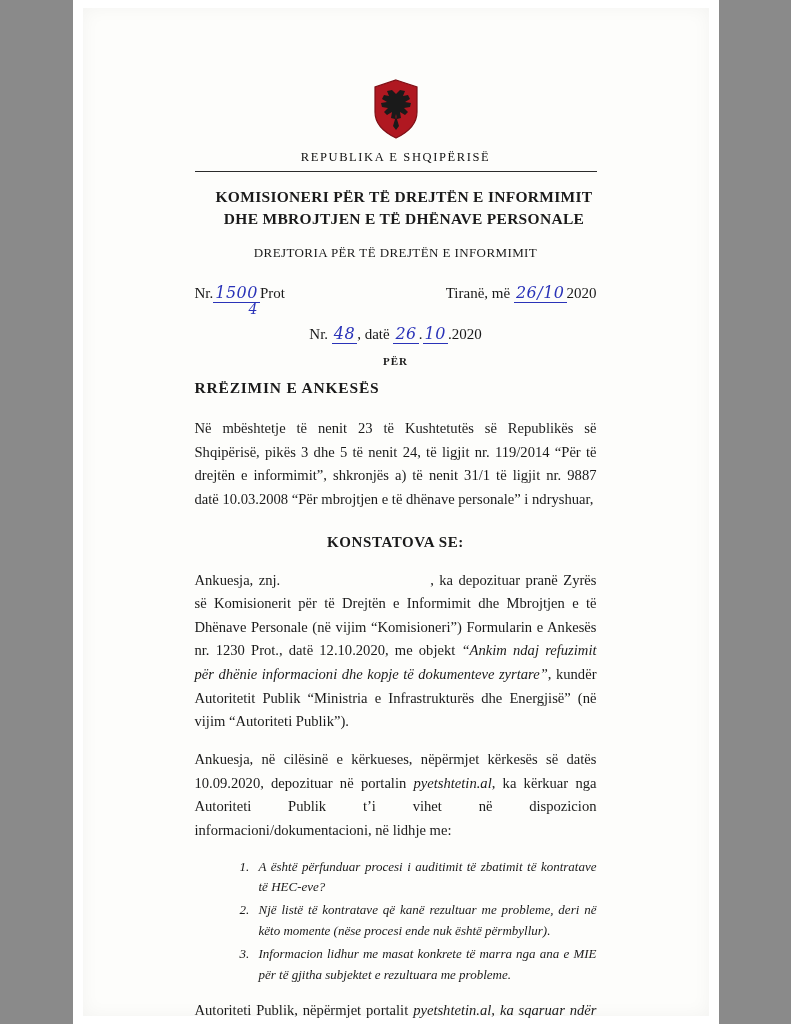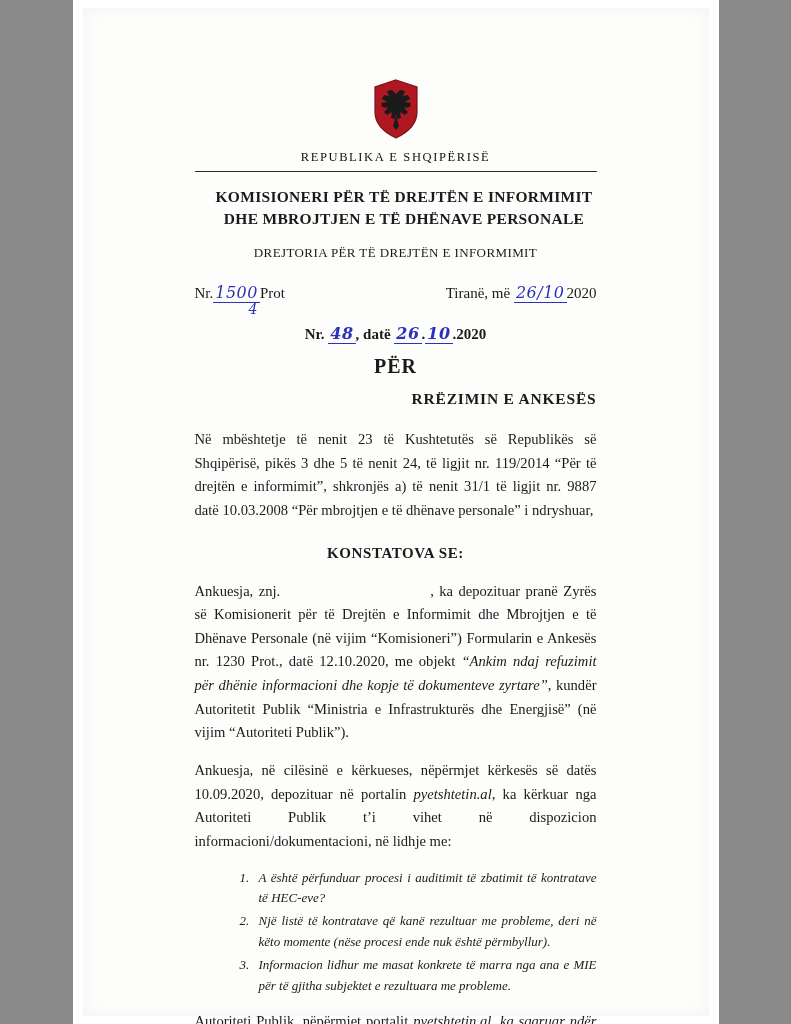"Nr. 48 , datë 26" .nr-date-line { font-weight: bold -> normal }
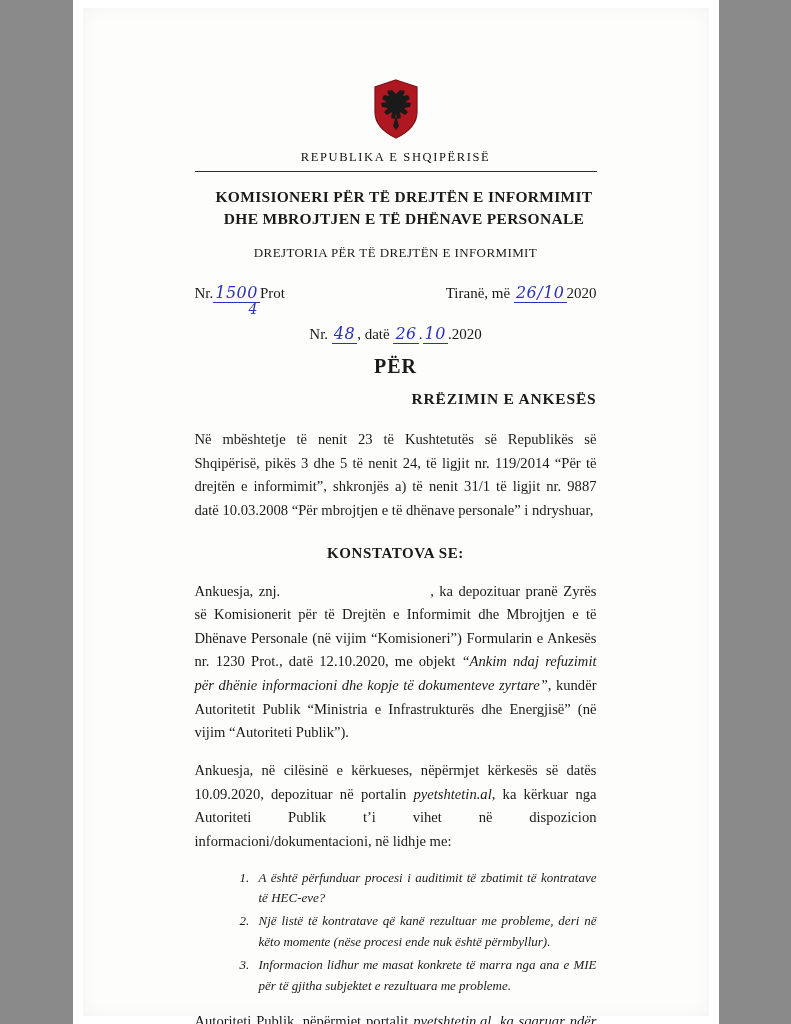"PËR" .center-plain { font-size: 20px -> 11px }
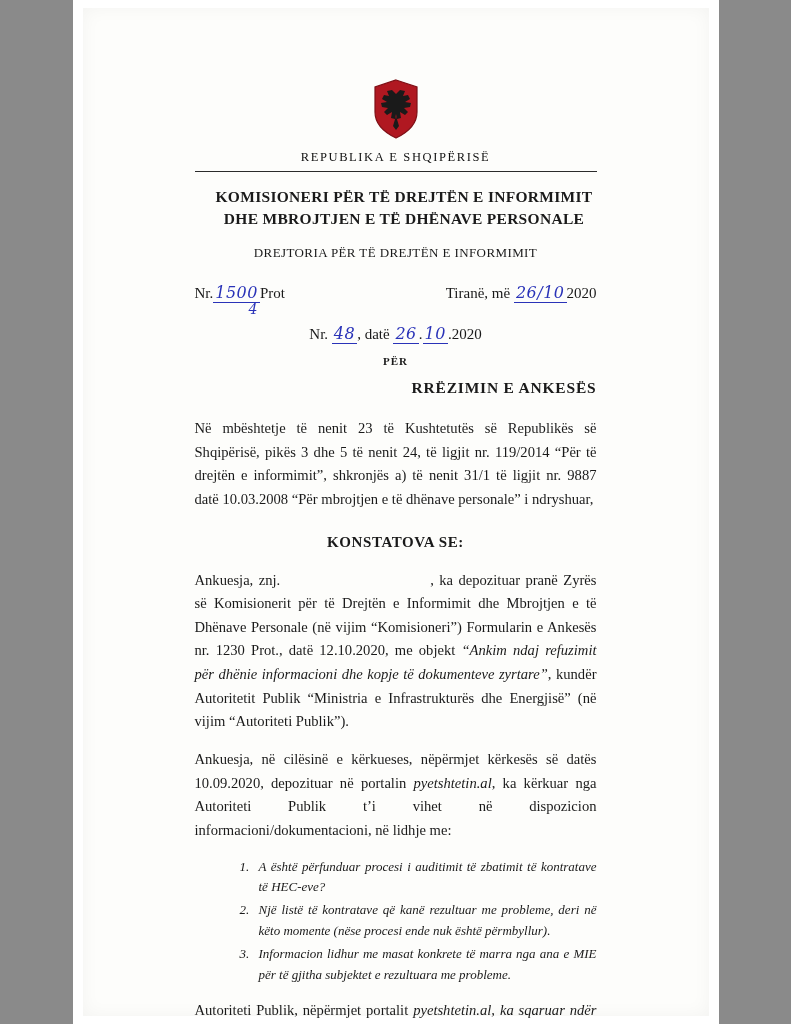"RRËZIMIN E ANKESËS" .subject { text-align: right -> left }
